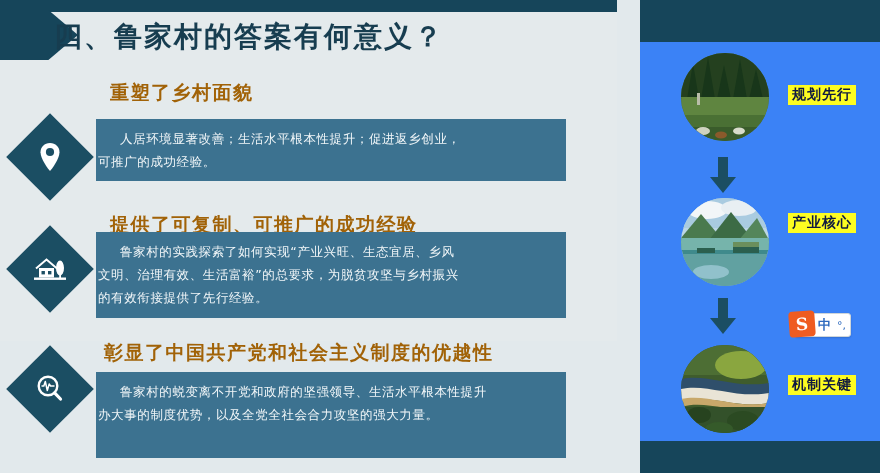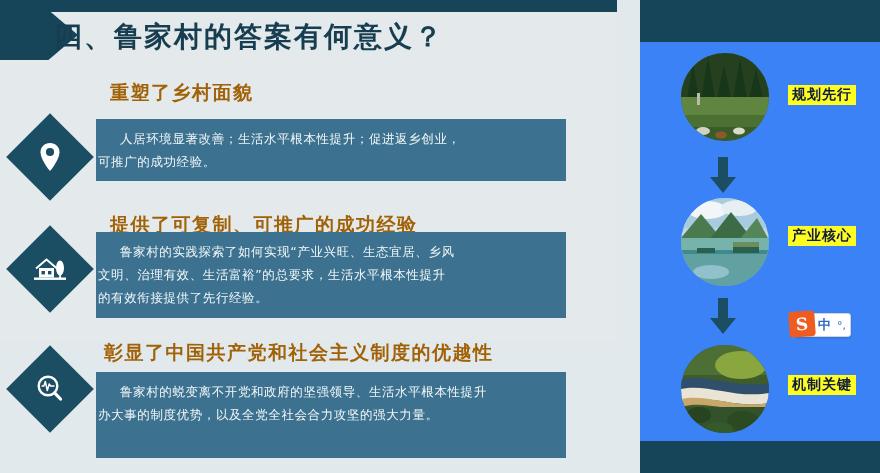"产业核心" div.rlabel { margin-top: 13px -> none }
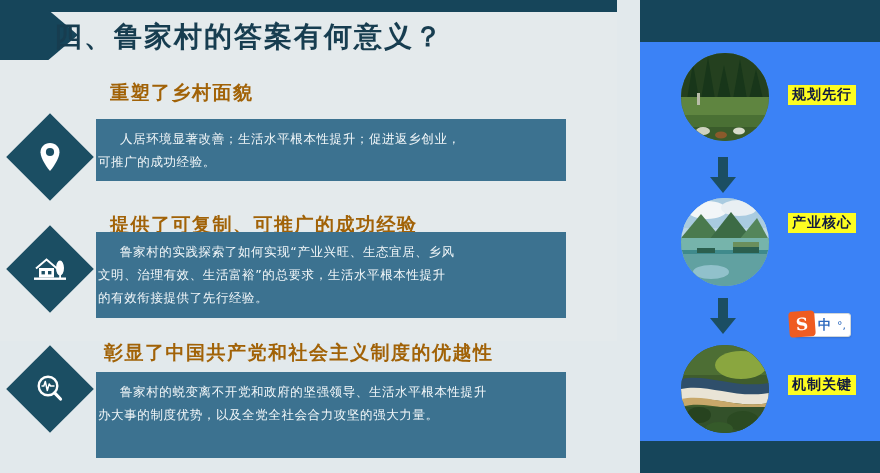"文明、治理有效、生活富裕”的总要求，生活水平根本性提升" p { text: 生活水平根本性提升 -> 为脱贫攻坚与乡村振兴 }
